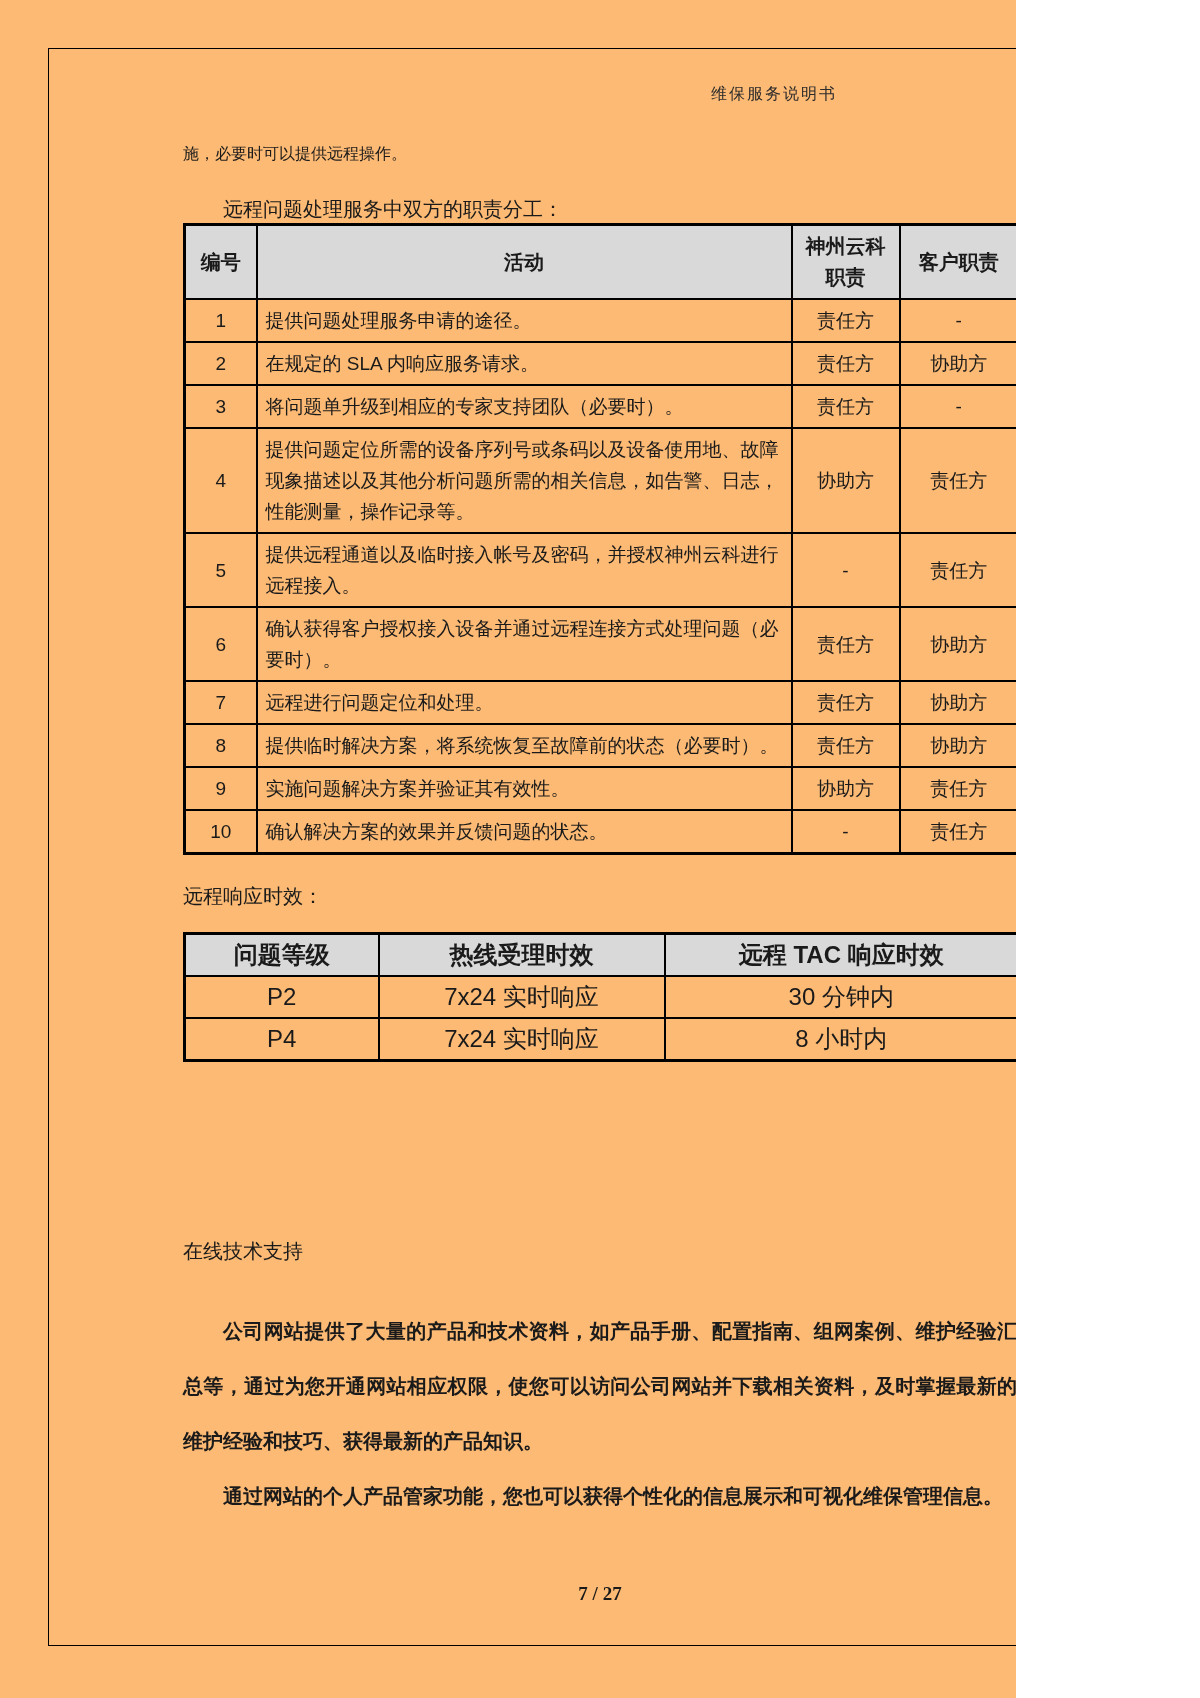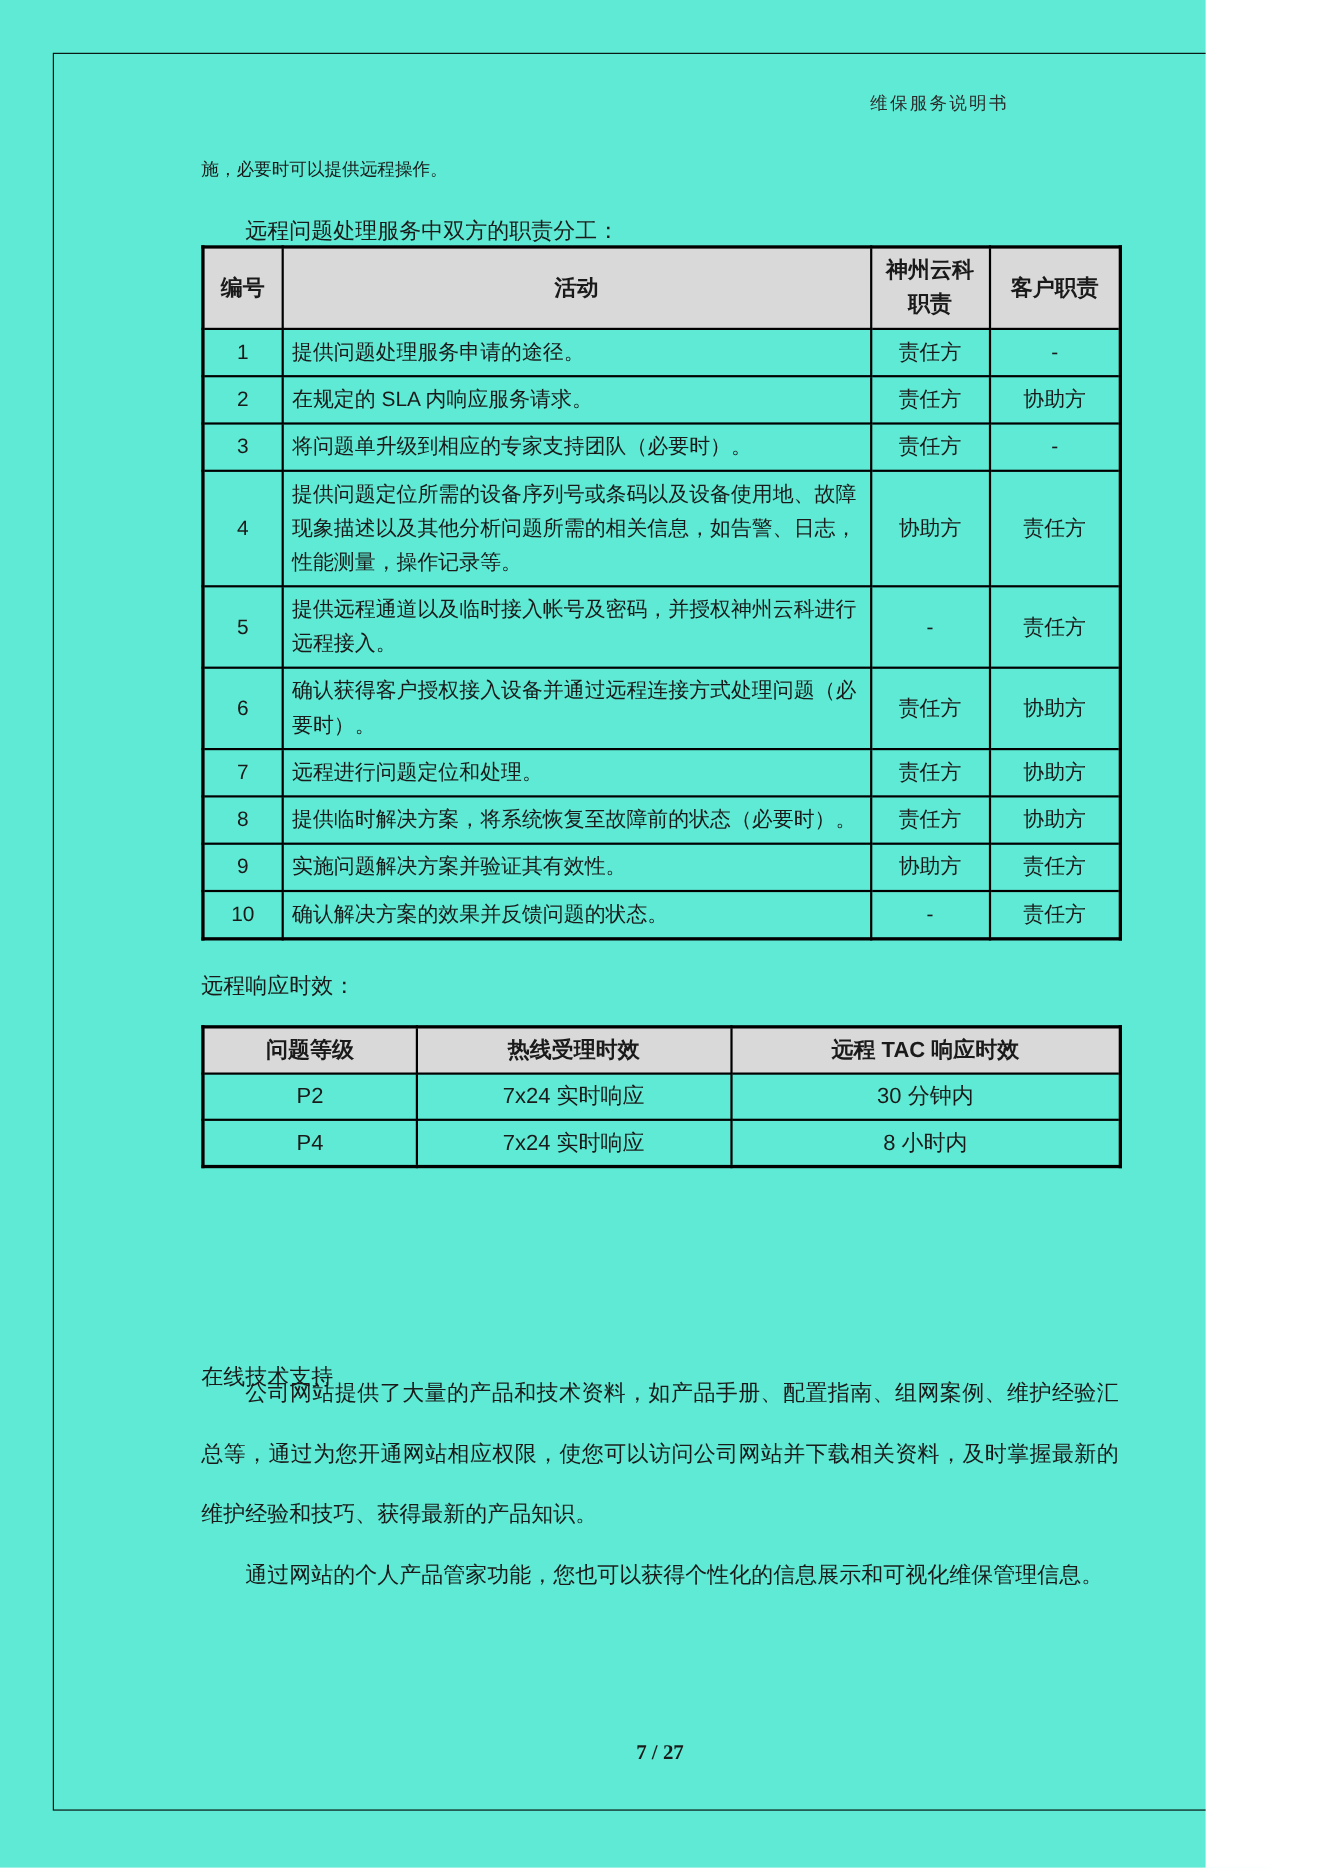"维保服务说明书" .page { background: #5eead4 -> #fdba74; width: 1096px -> 1016px }
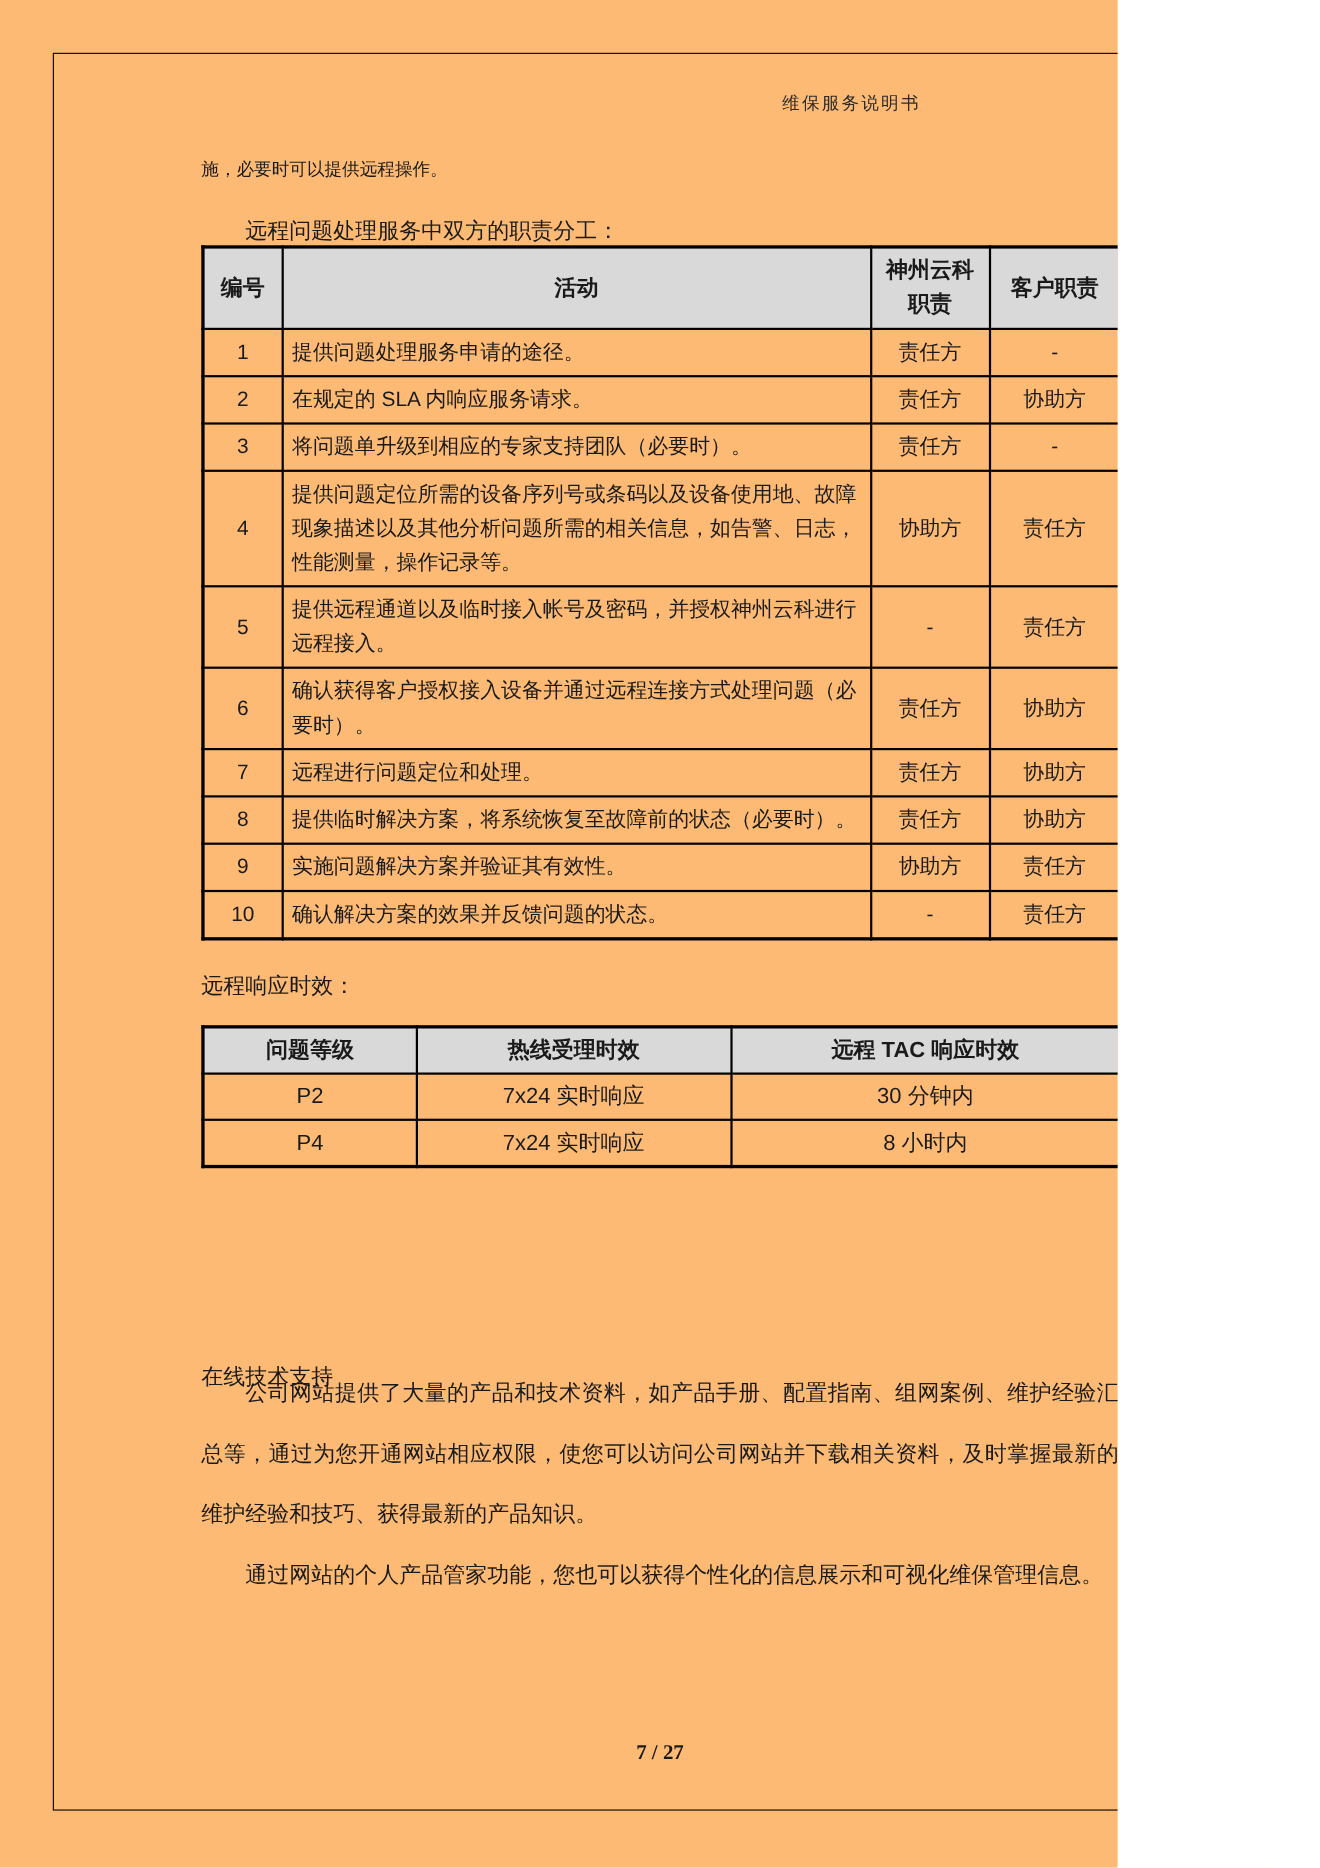"问题等级" .t2 th,.t2 td { font-size: 20px -> 24px }
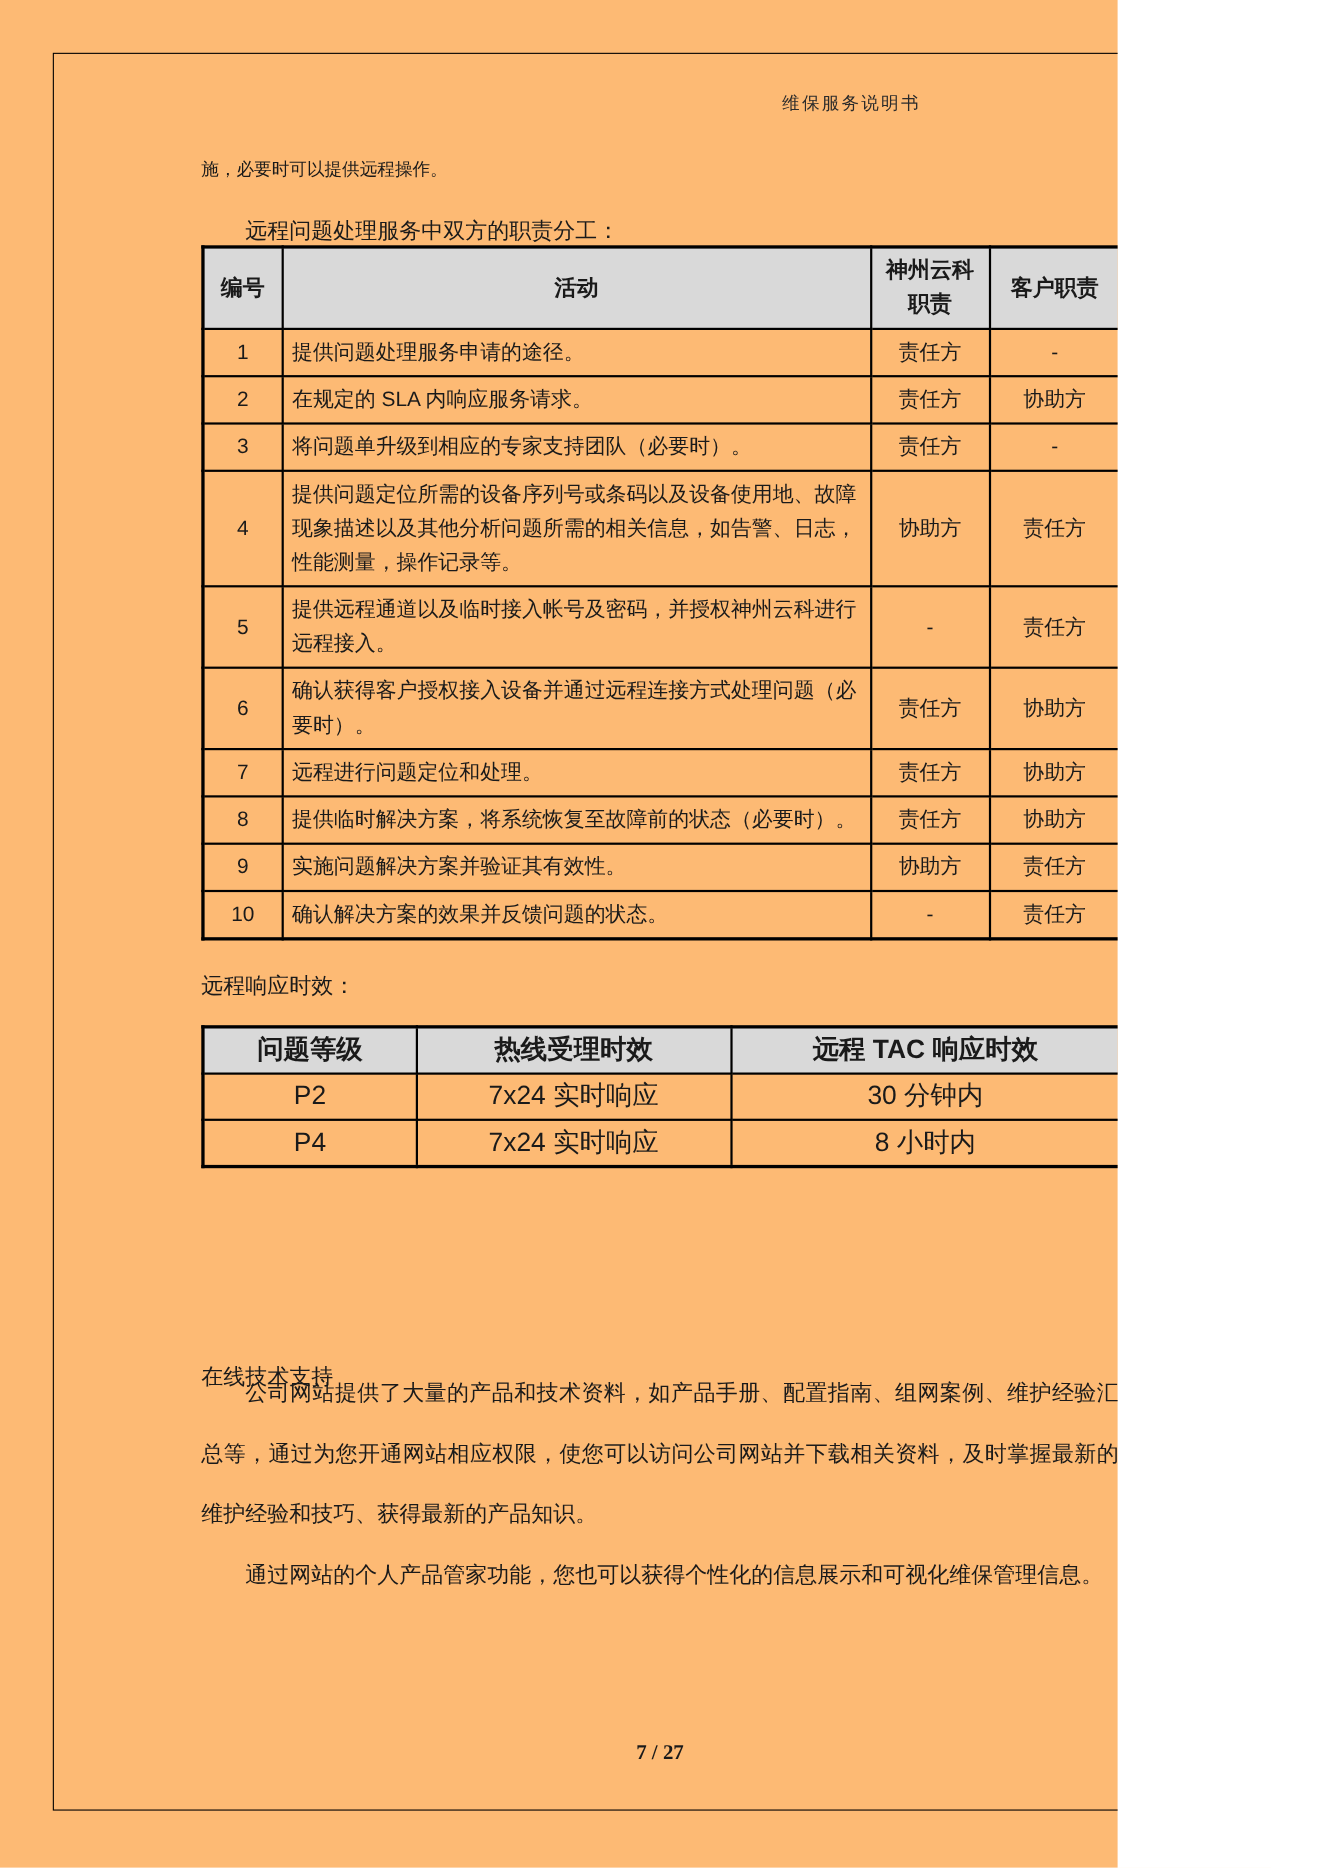"公司网站提供了大量的产品和技术资料，如产品手册、配置指南、组网案例、维护经验汇总" .paras { font-weight: none -> bold; top: 1240px -> 1304px }
